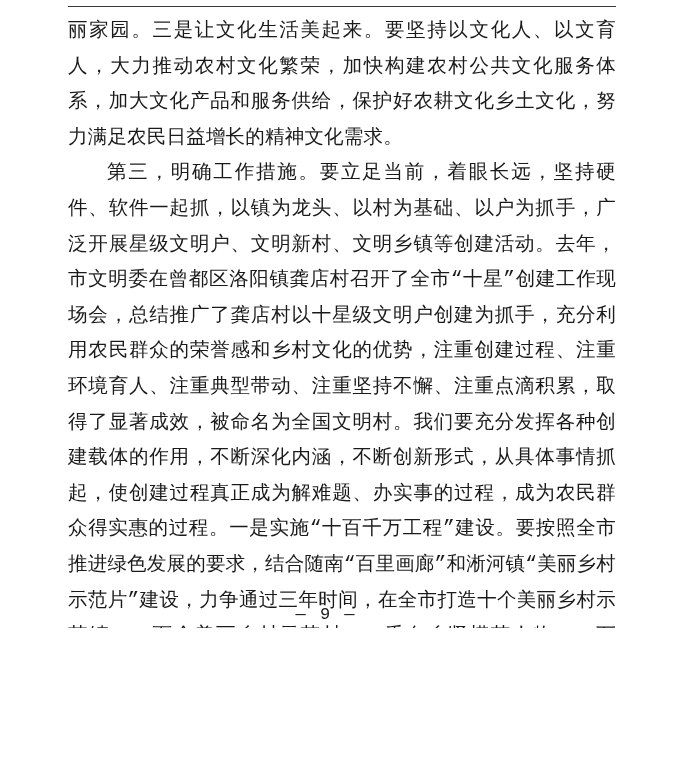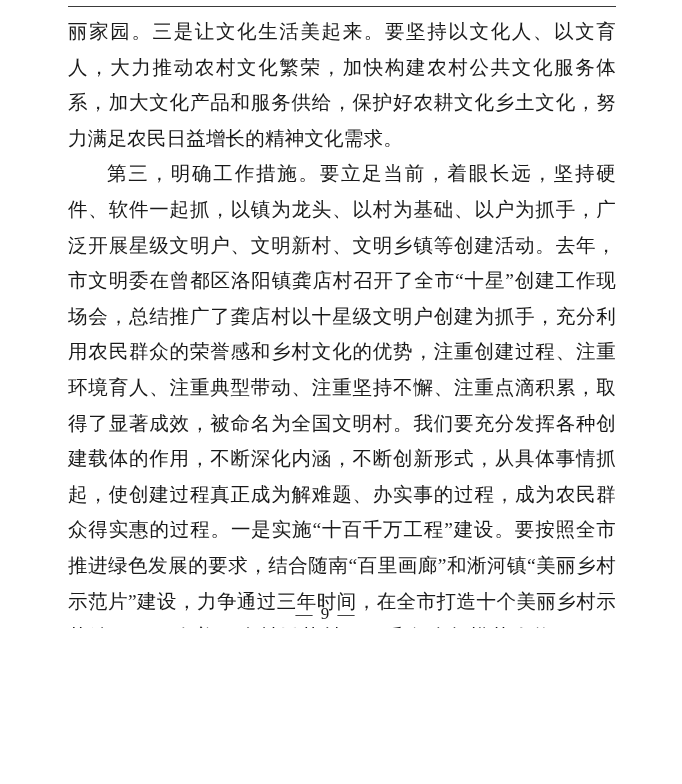"丽家园。三是让文化生活美起来。要坚持以文化人、以文育人，大力推动农村文化繁荣，加" .page { font-family: Liberation Serif, serif -> Liberation Mono, monospace }
